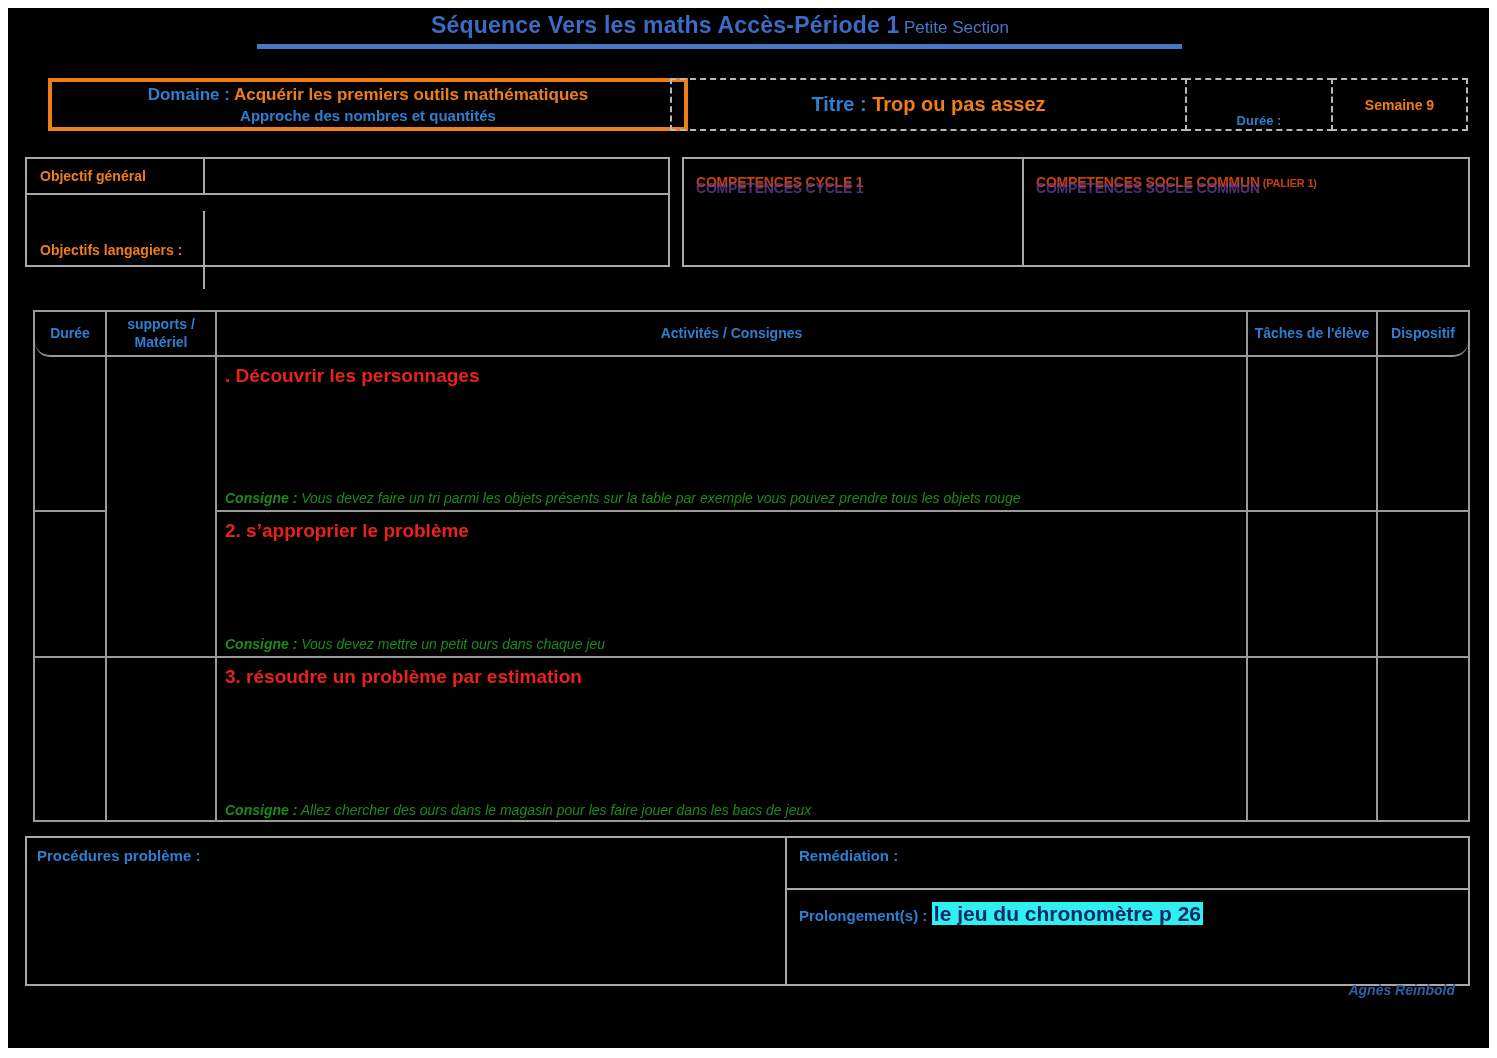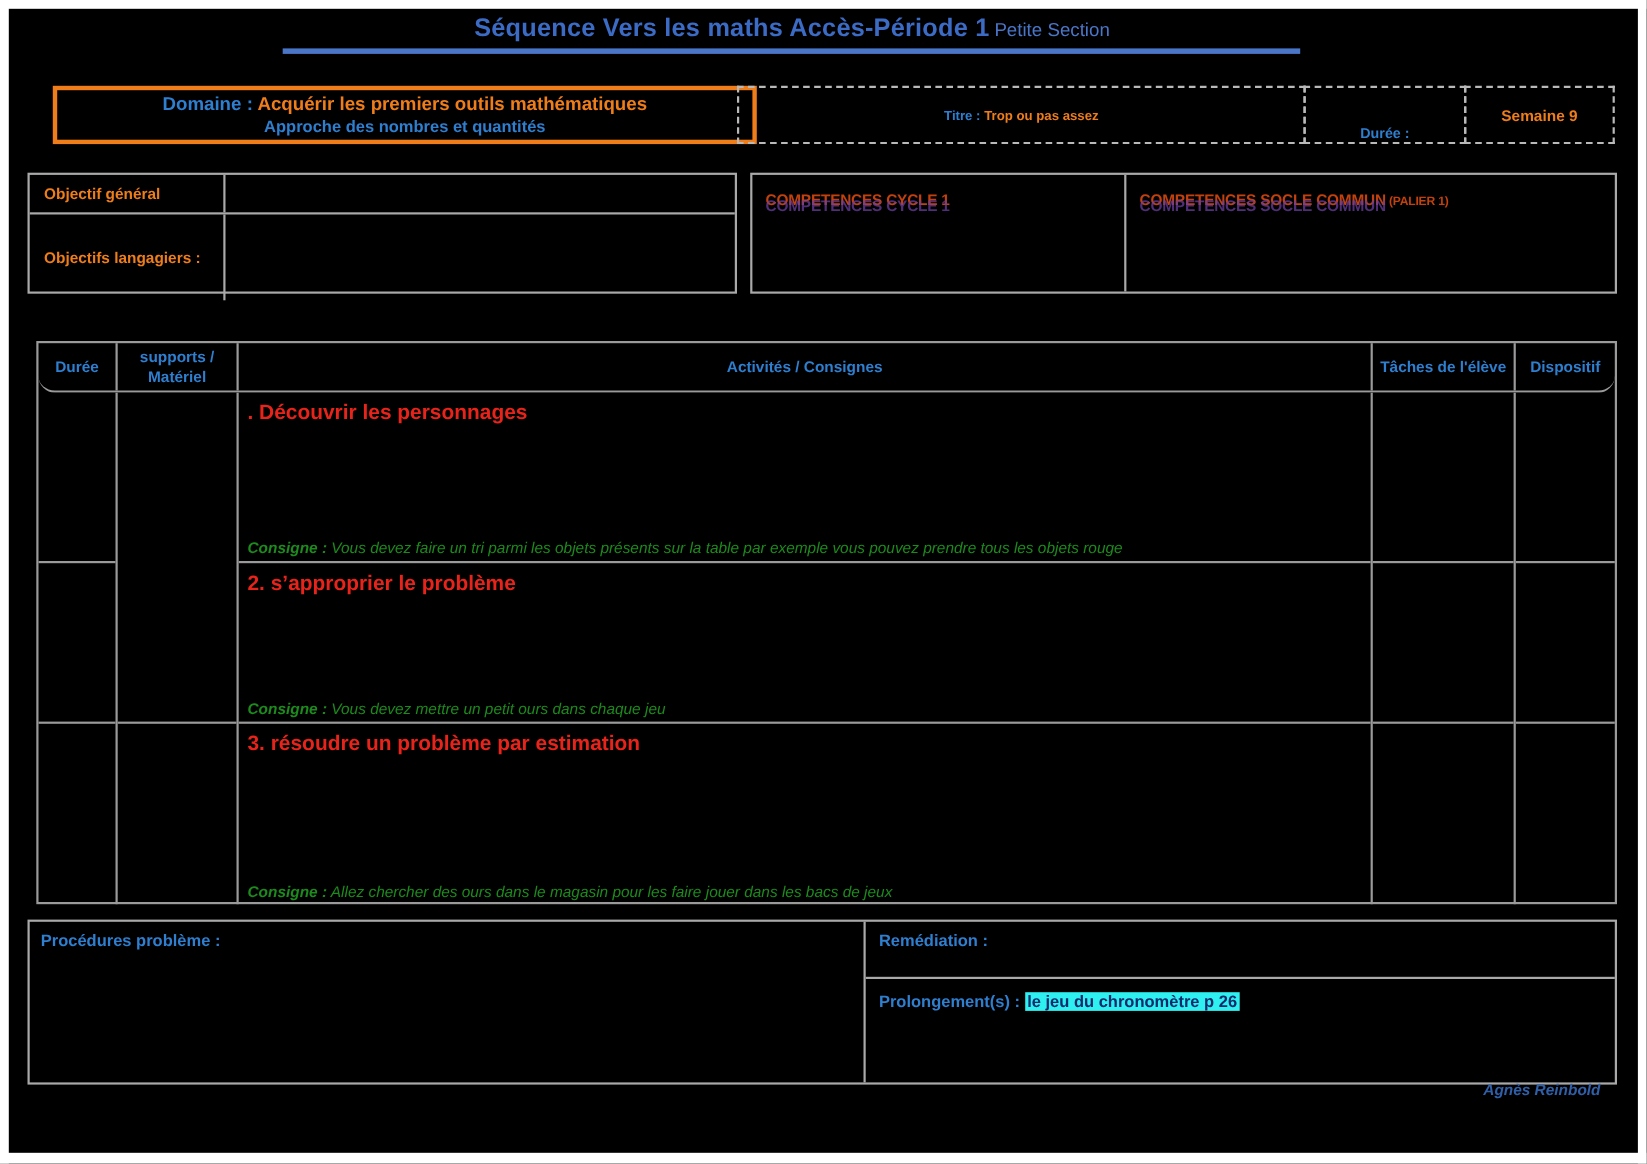"Titre : Trop ou pas" .titre-text { font-size: 12px -> 20px }
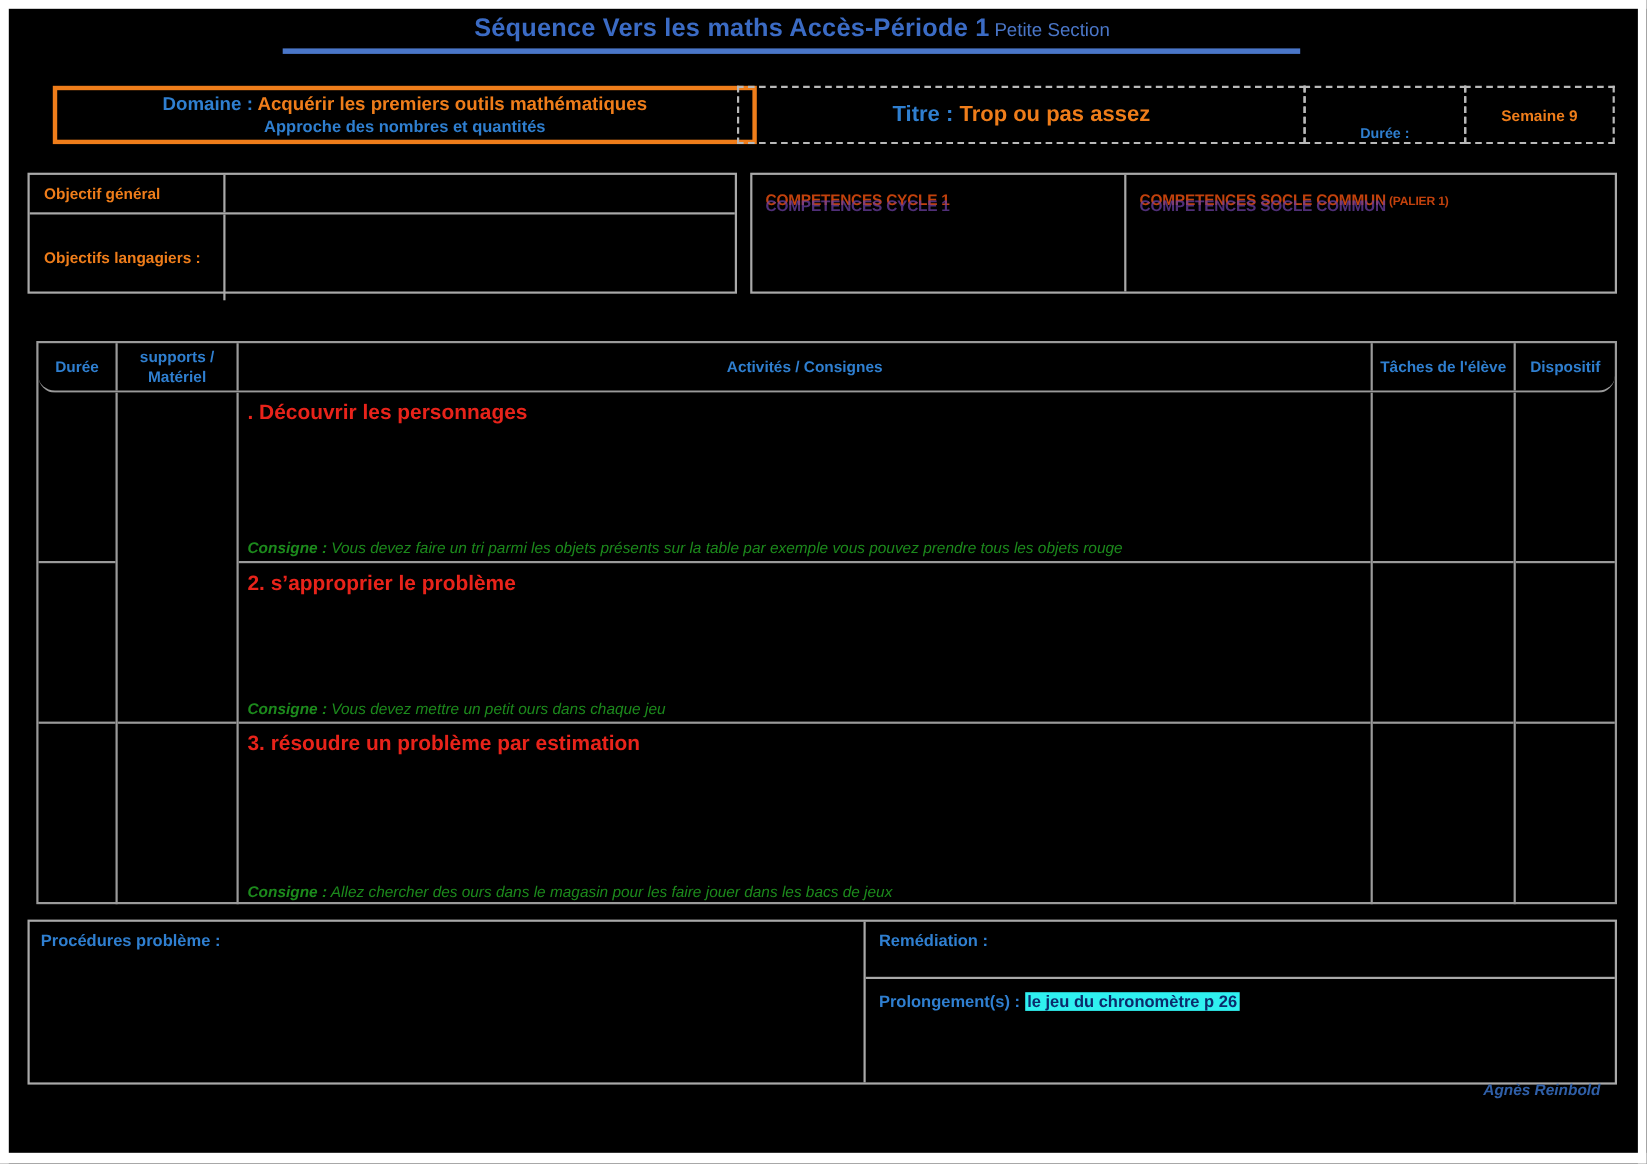"Objectifs langagiers :" .obj-row.r2 { margin-top: none -> 16px }
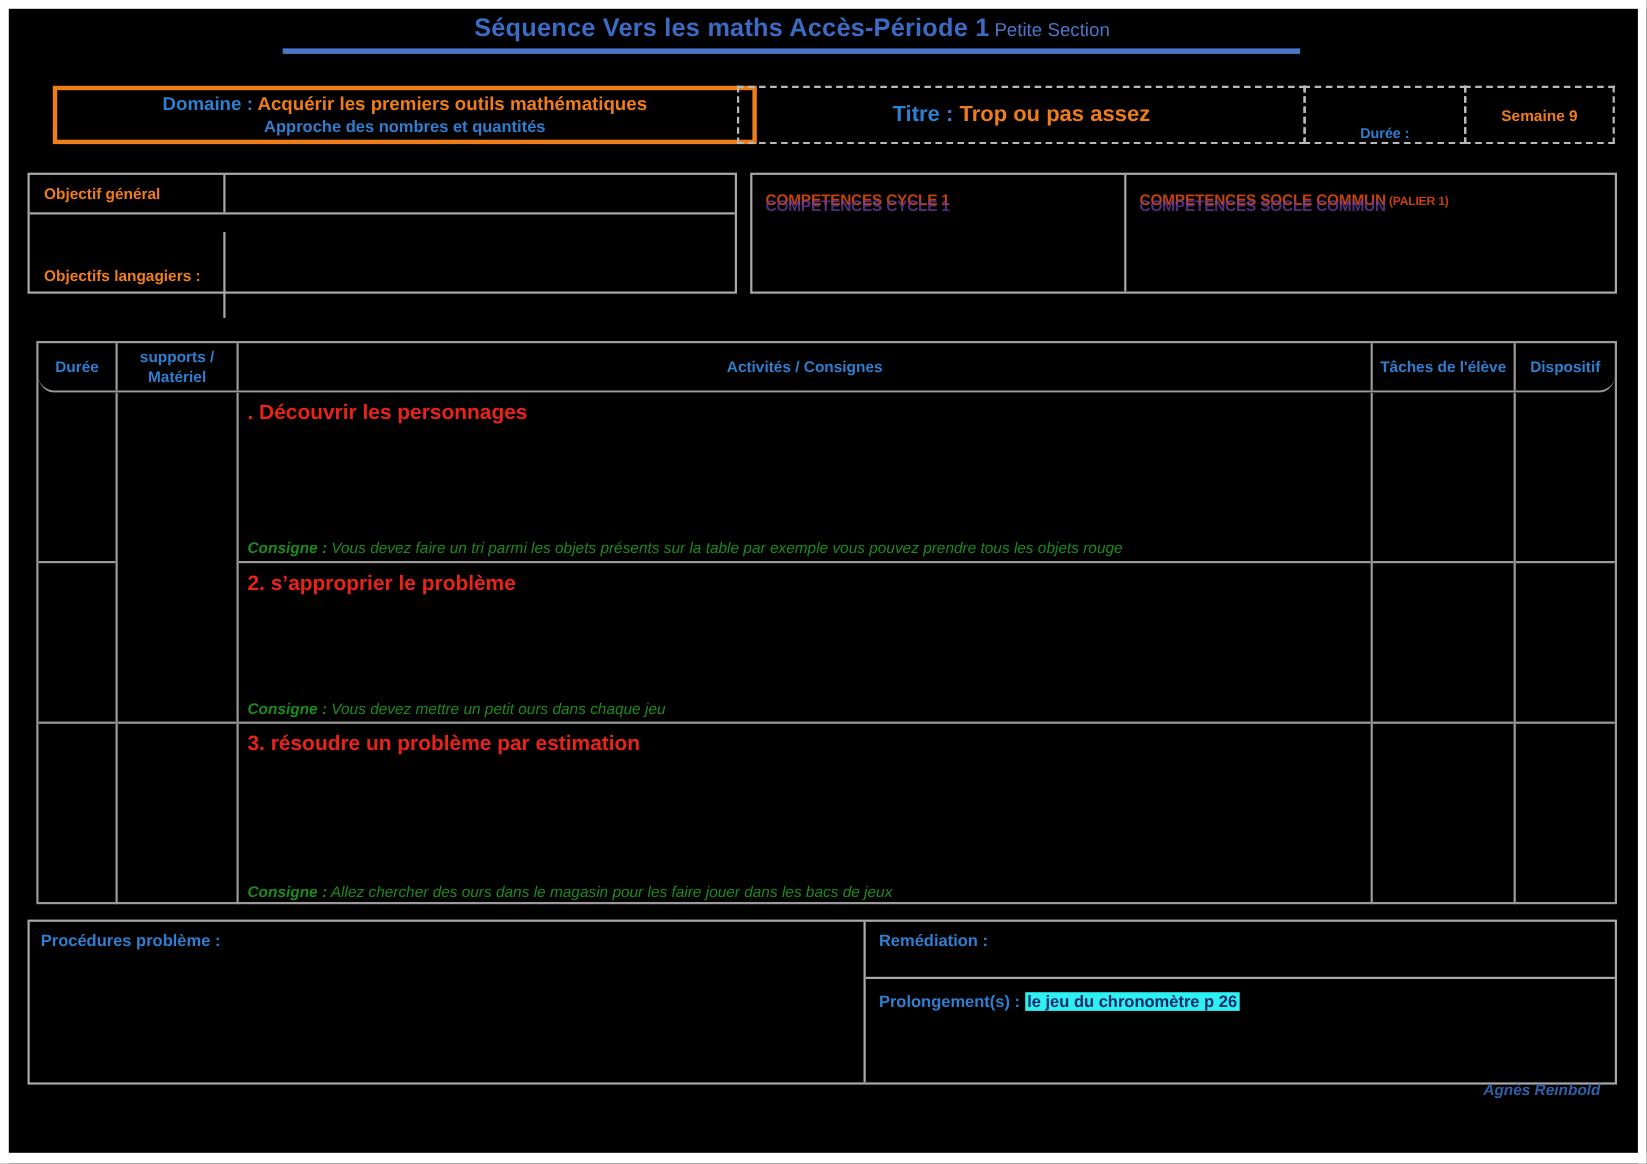"le jeu du chronomètre p" .hl { font-size: 15px -> 21px }
